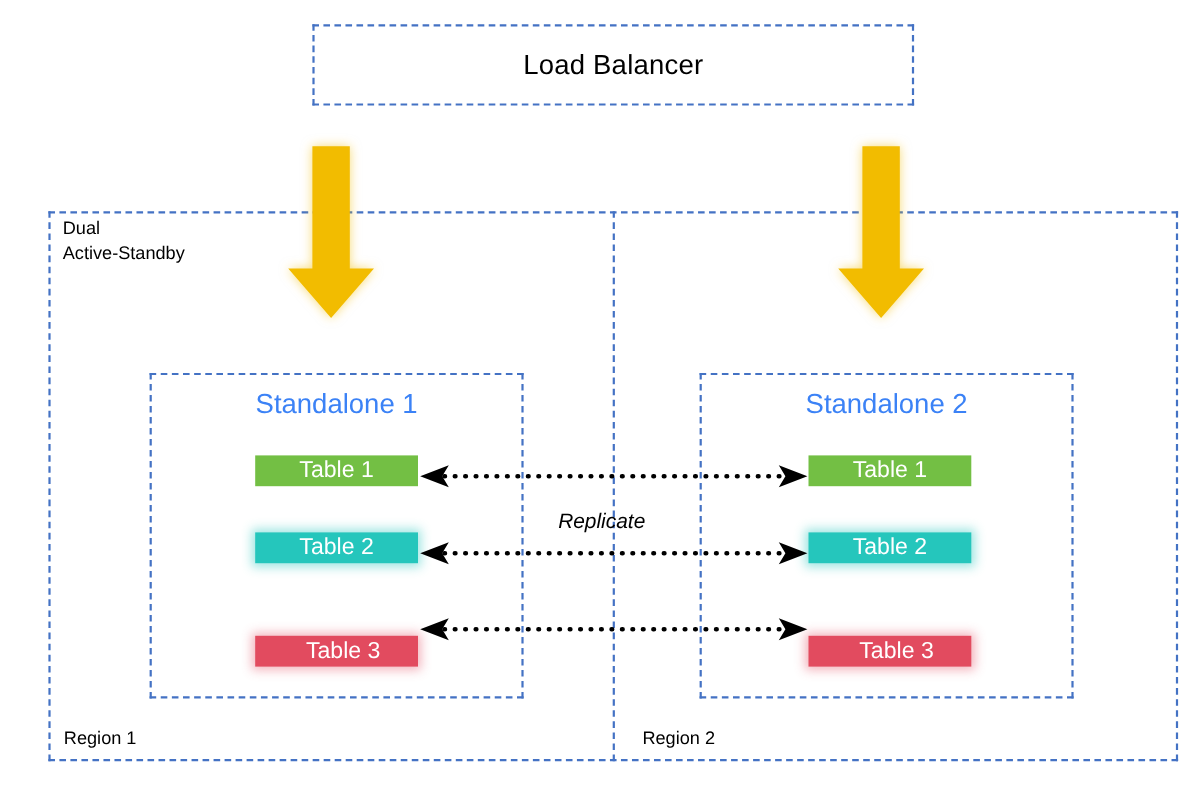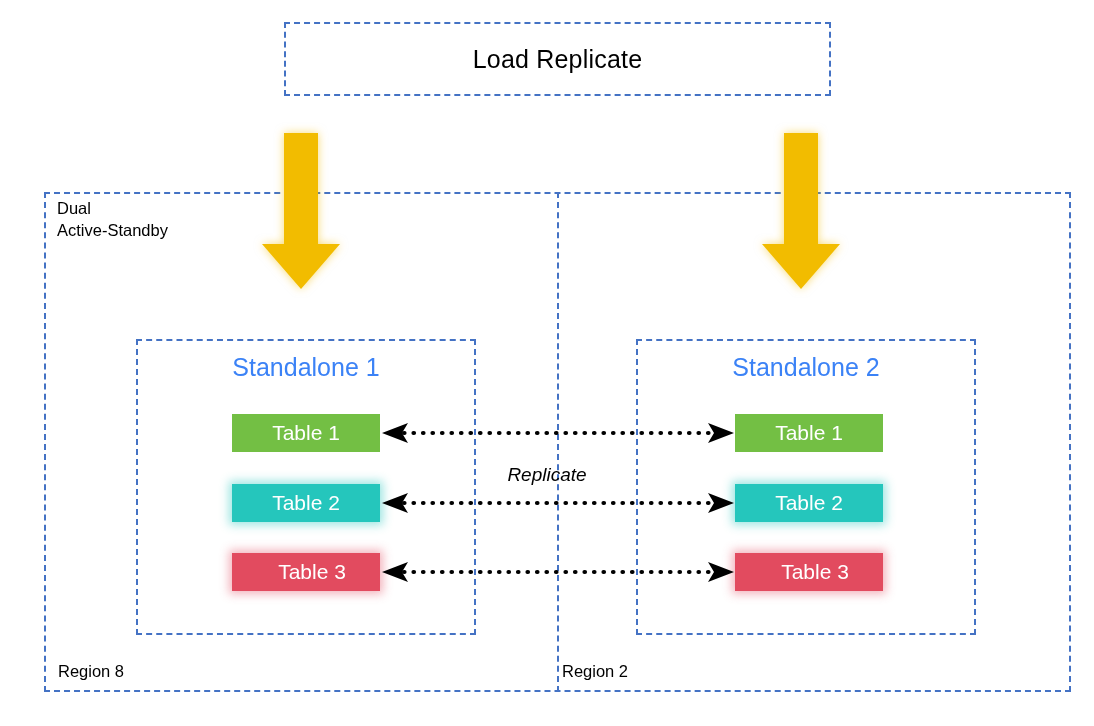"Load Replicate" span { text: Replicate -> Balancer }
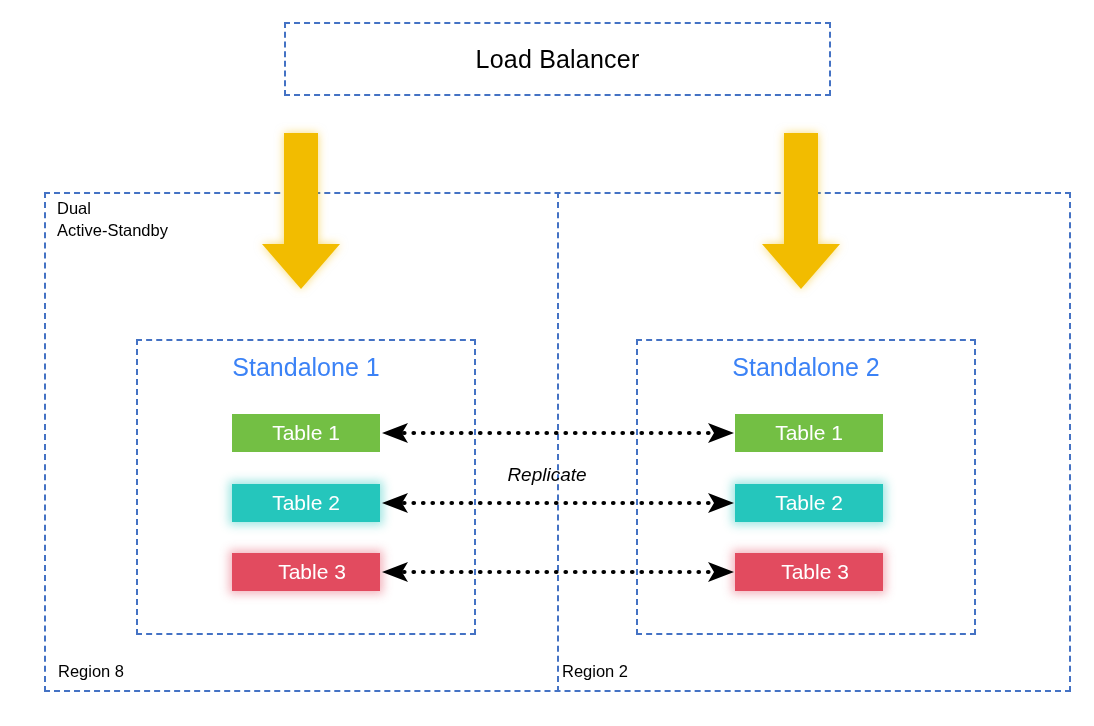"Table 1" .table-chip { height: 38px -> 28px }
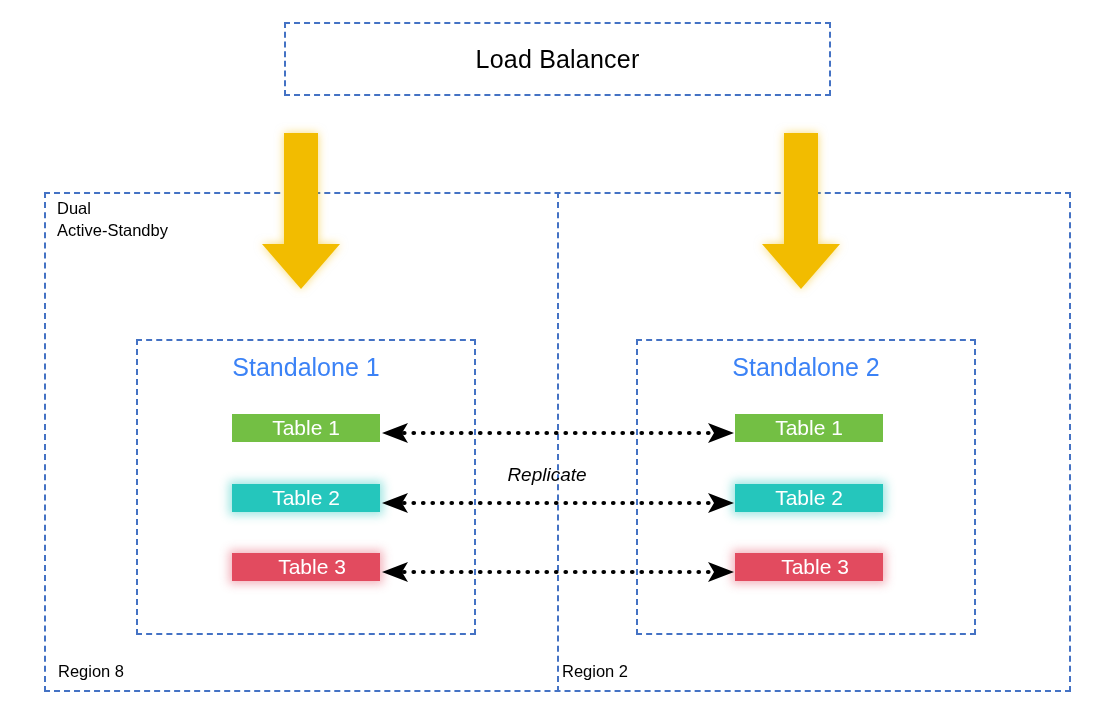"Table 3" .row3 { top: 553px -> 578px }
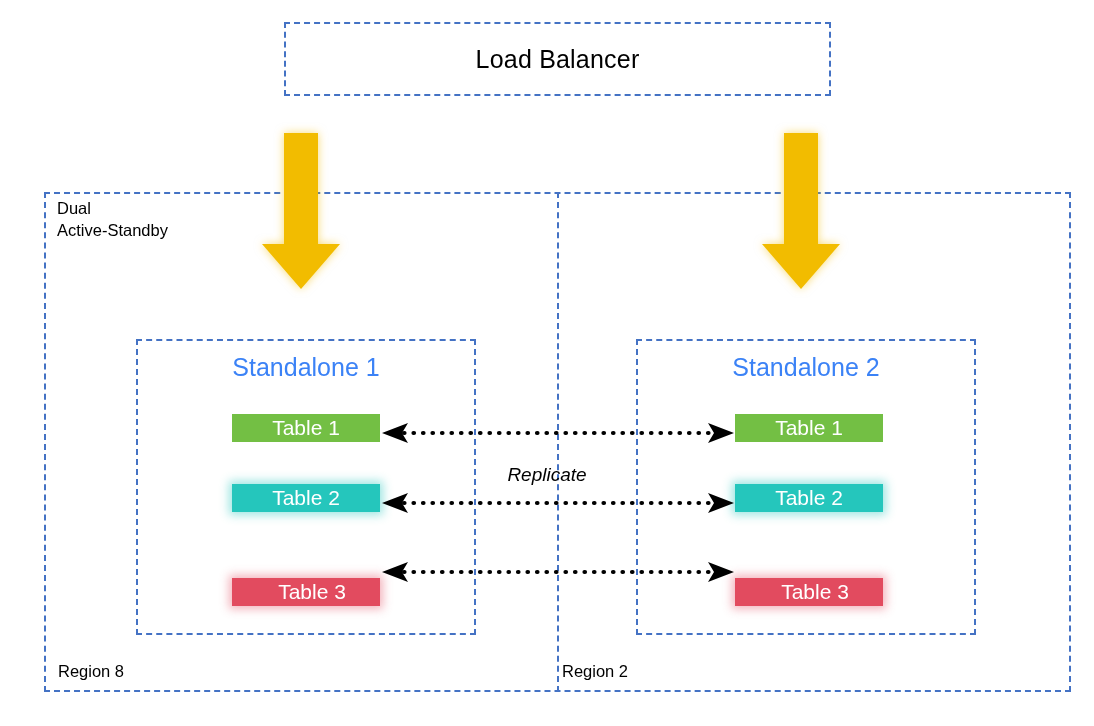"Region 8" div { text: 8 -> 1 }
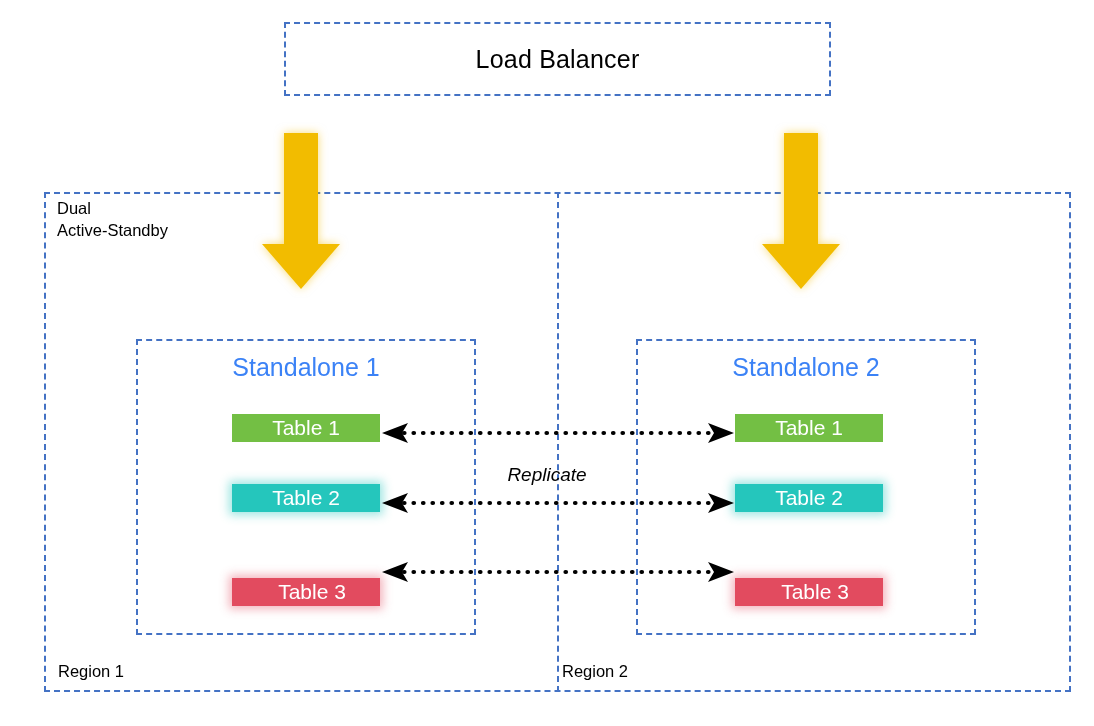"Region 2" #region2-label { left: 562px -> 584px }
